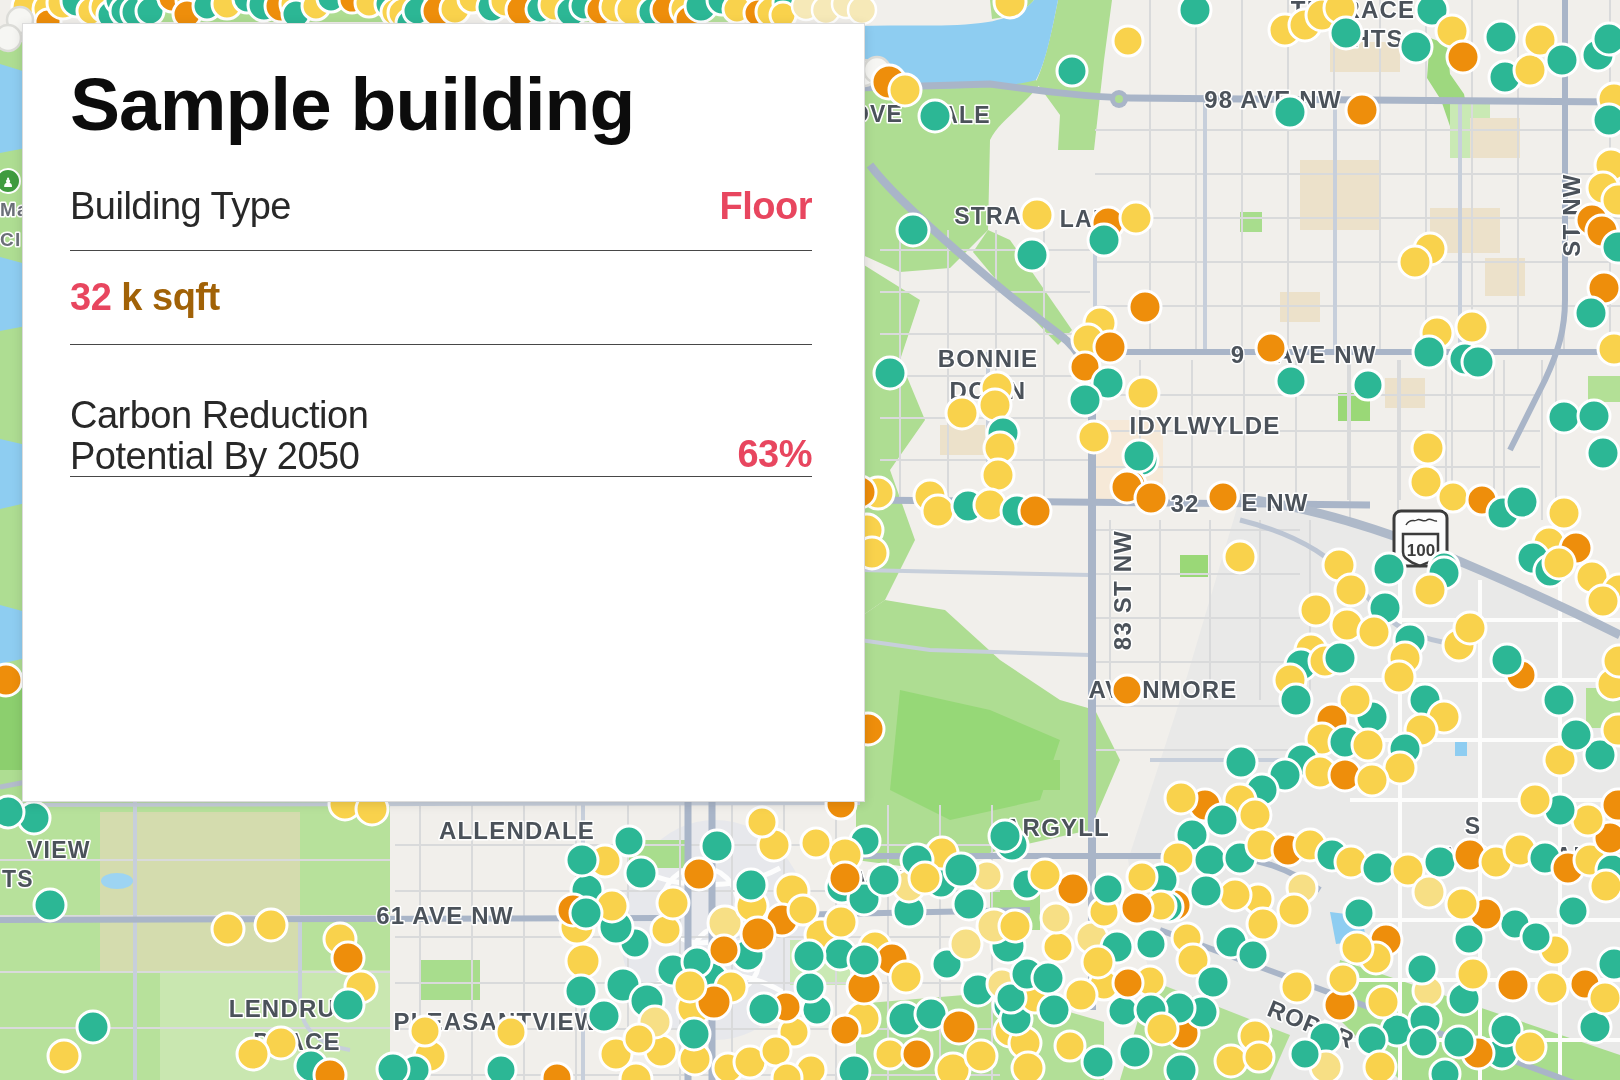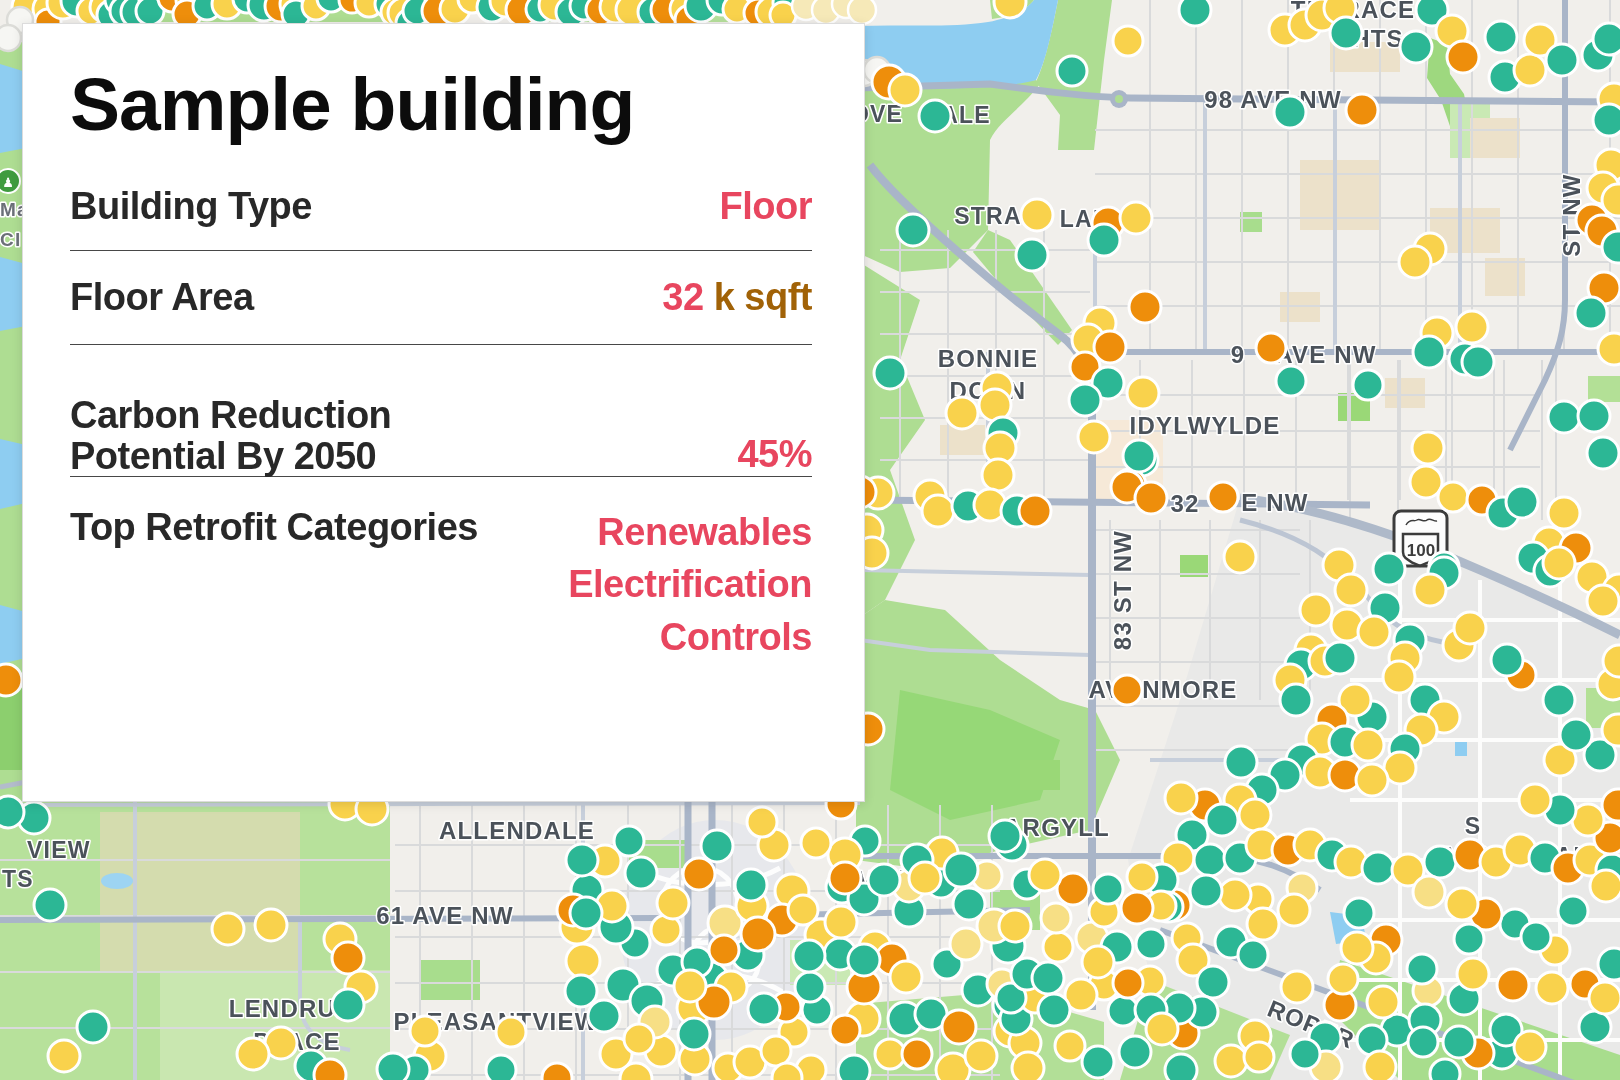"Building Type" .lab { font-weight: bold -> normal }
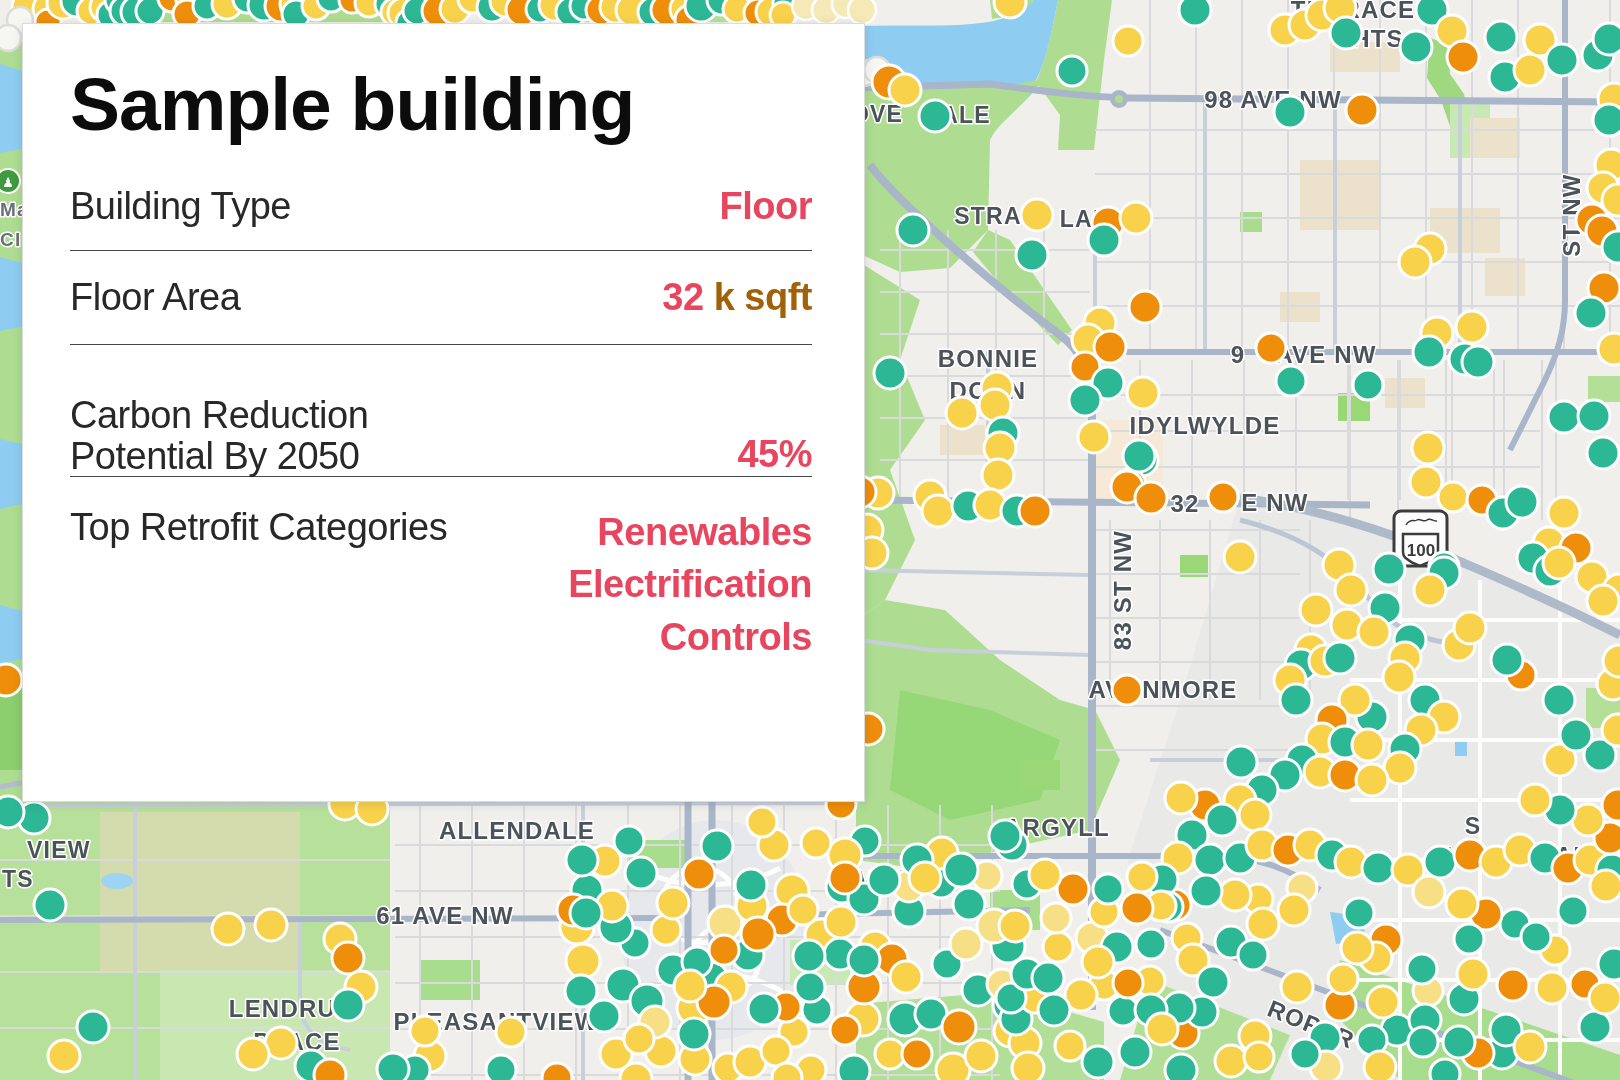"Floor Area" span.lab { html: <span>Floor Area</span> -> none }
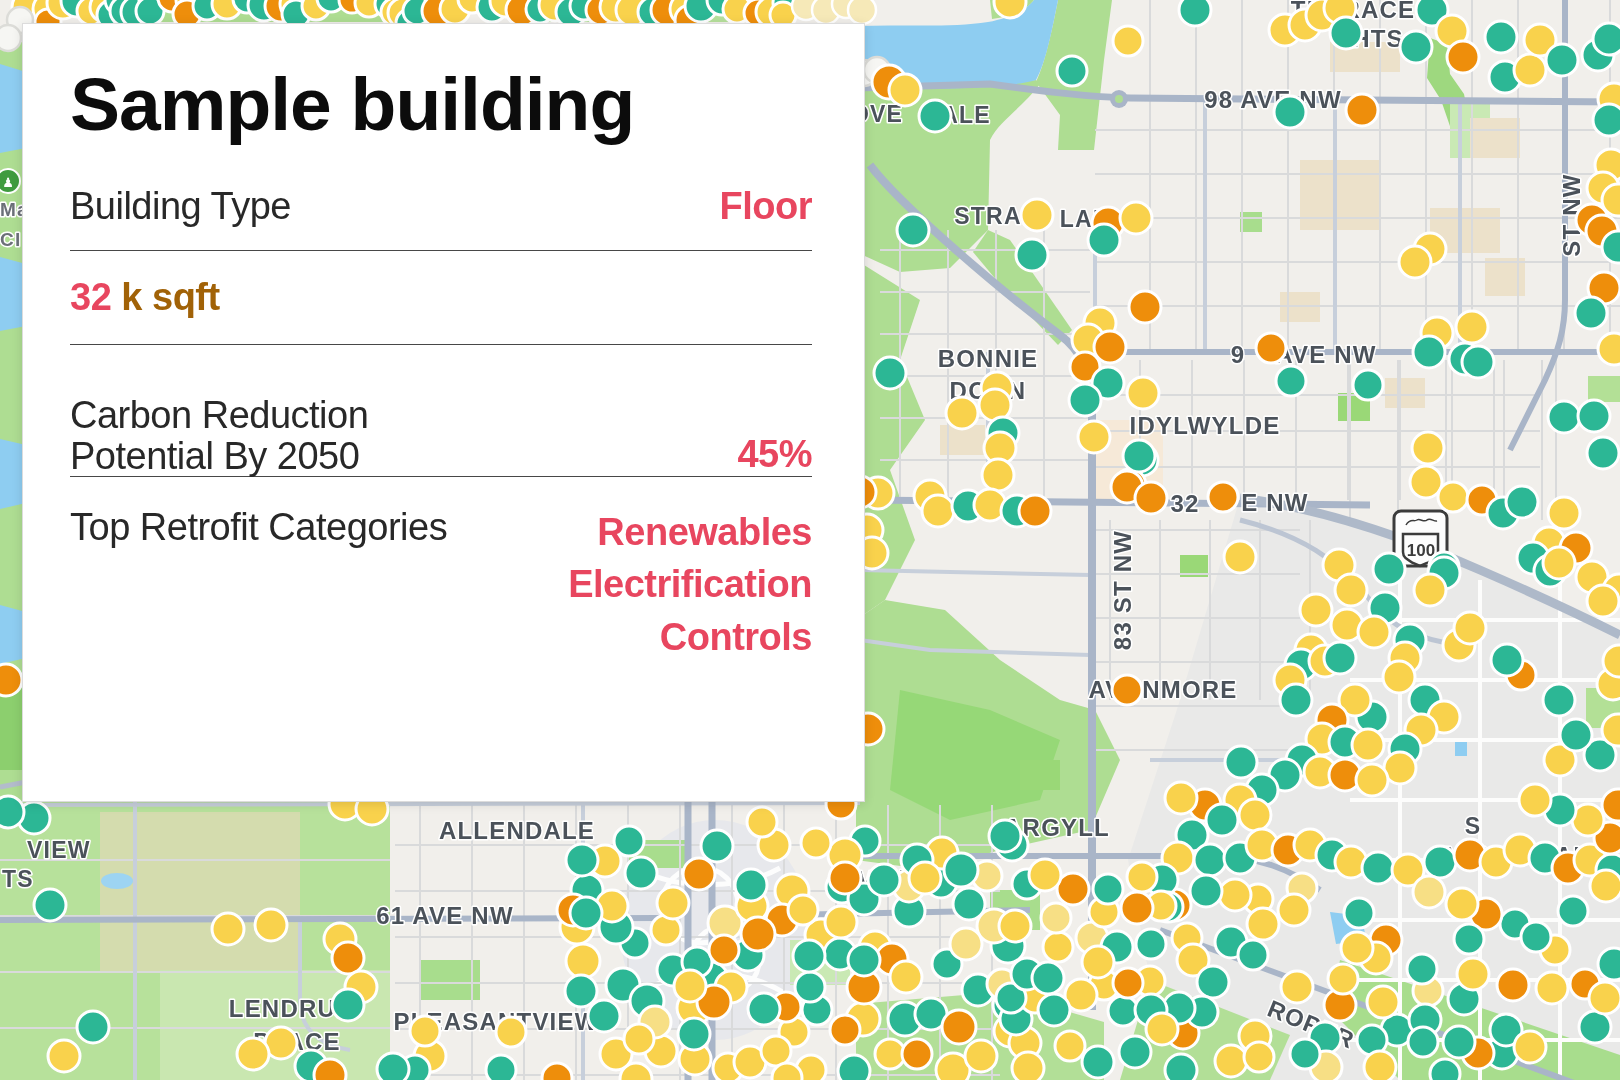"45%" span.val { text: 45% -> 63% }
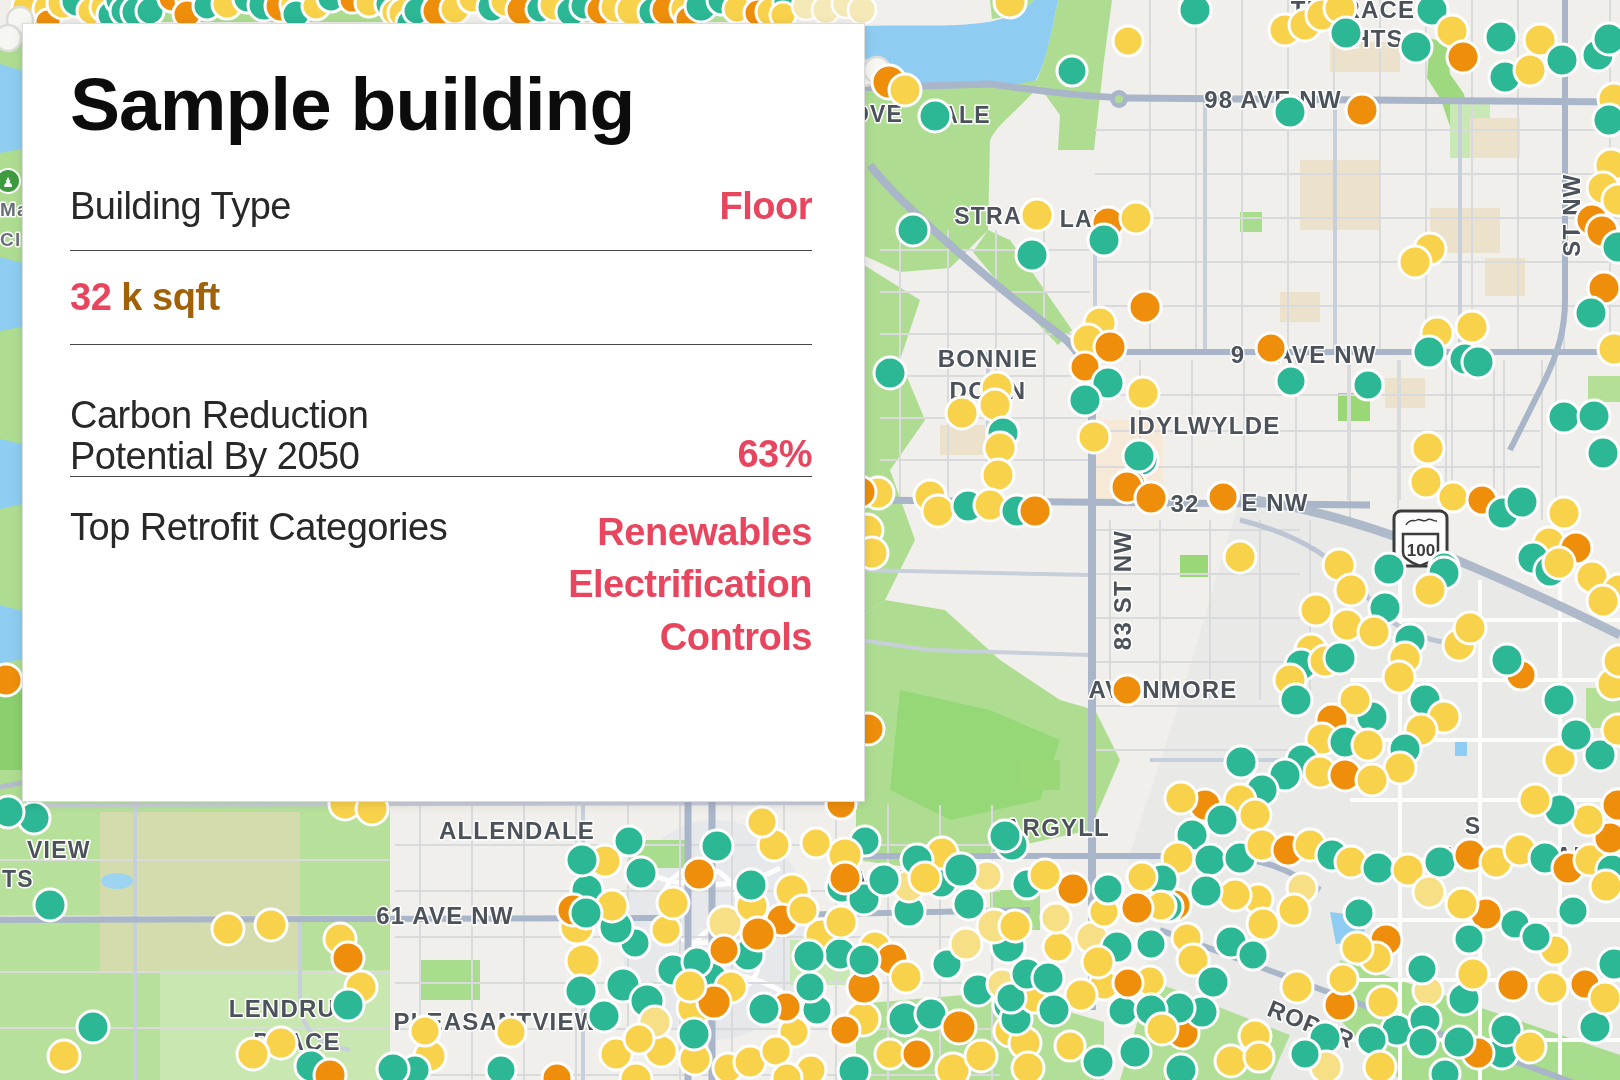"Top Retrofit Categories" div.row { html: <div> <span>Top Retrofit Categories</span> <span>Renewables<br>Electrification<br>Controls</span> </div> -> none }
